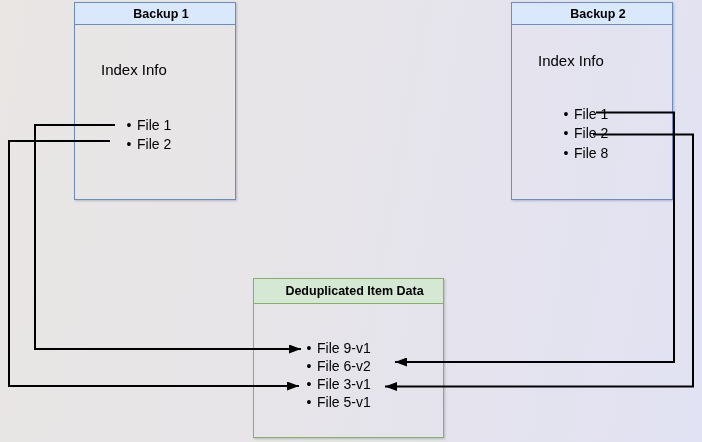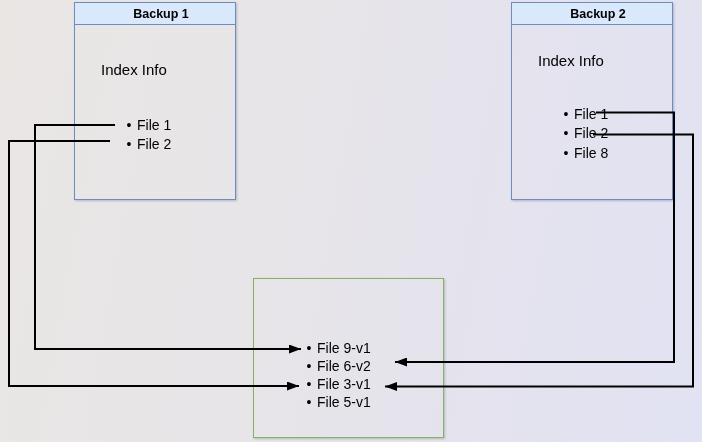"Deduplicated Item Data" div.hdr { html: none -> <div>Deduplicated Item Data</div> }
